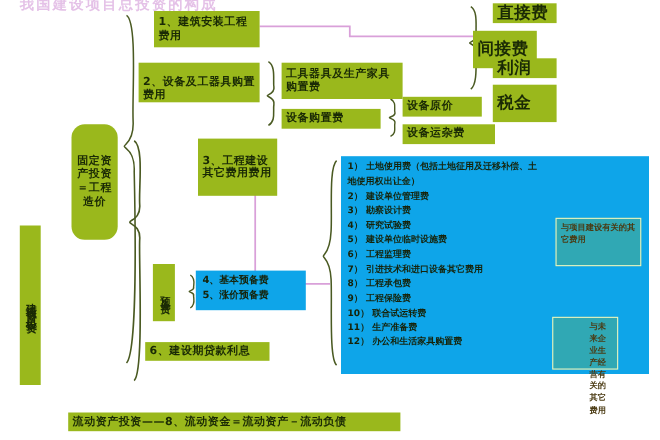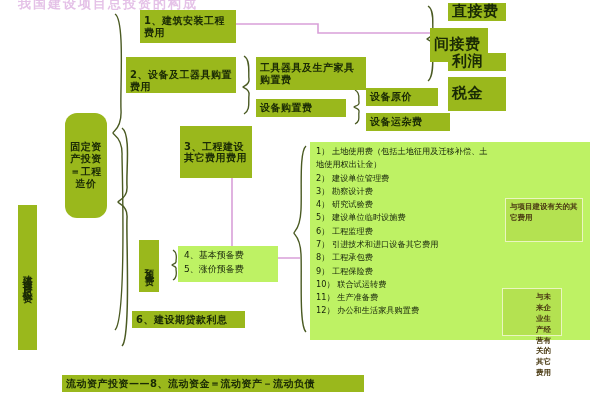"1） 土地使用费（包括土地征用及迁移补偿、土" .listbox { background: #bef264 -> #0ea5e9; font-weight: normal -> bold }
